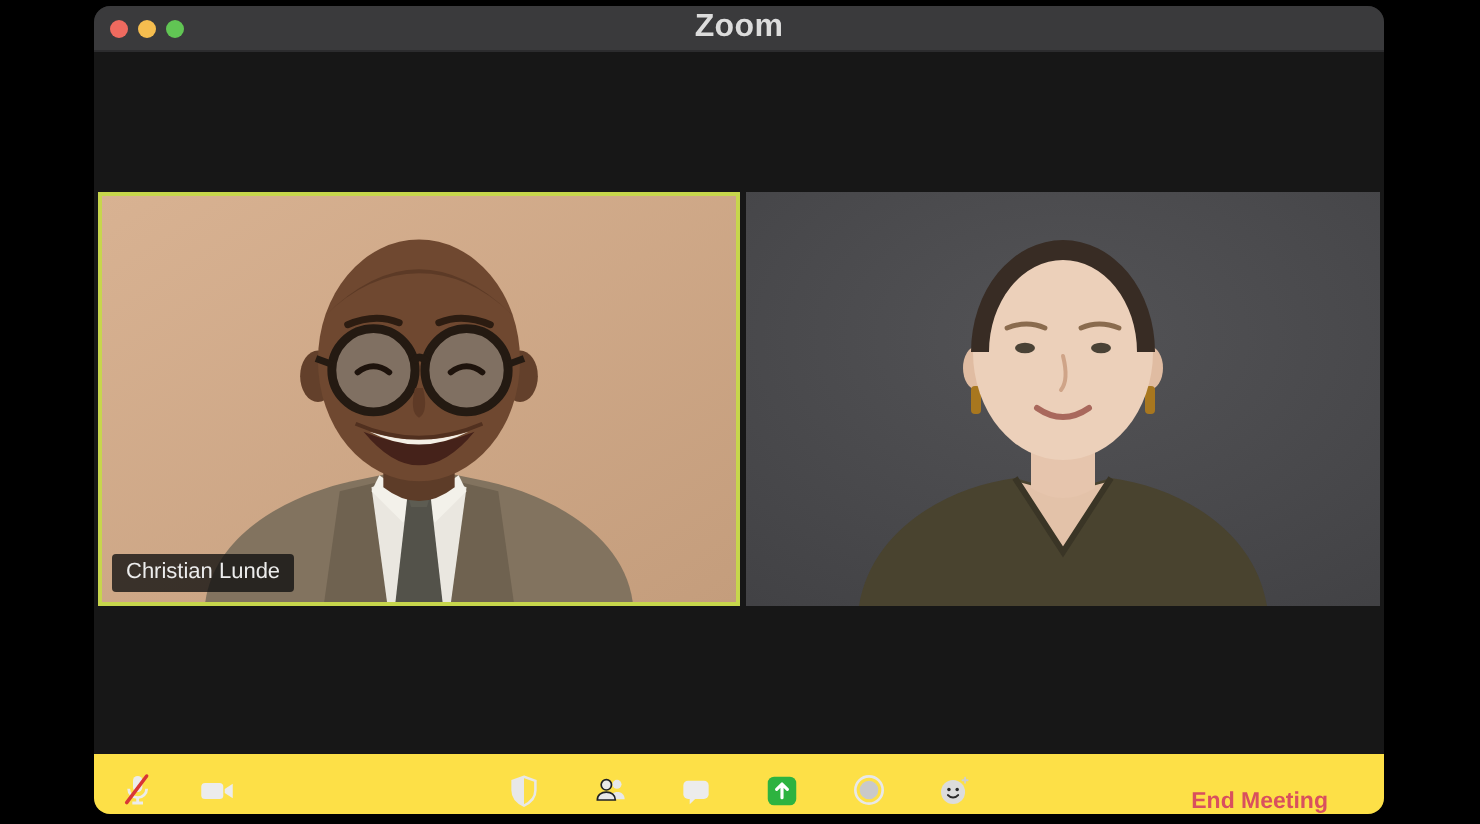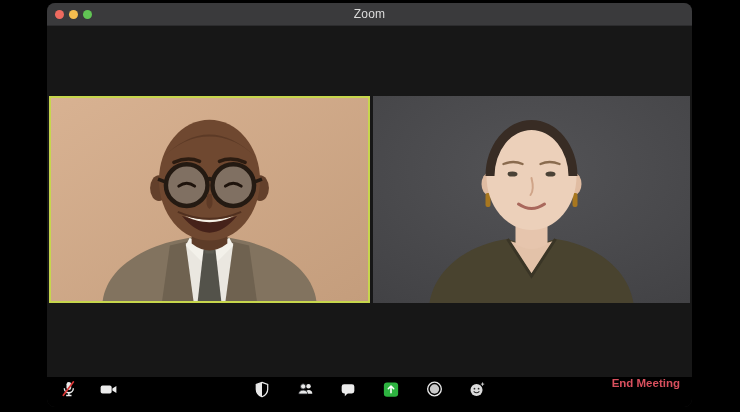"Zoom" .title { font-size: 12px -> 16px; font-weight: normal -> bold }
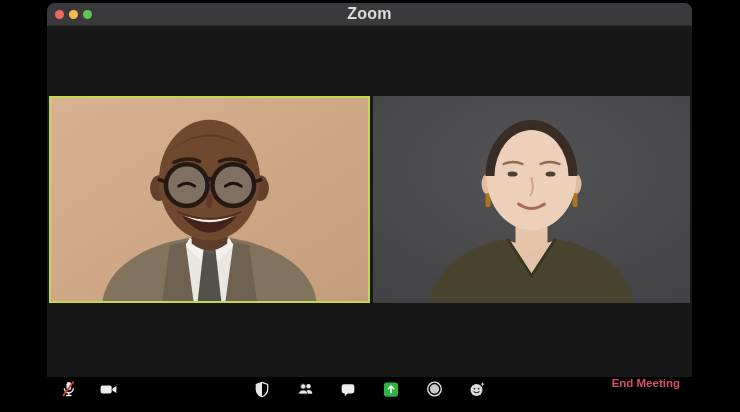"Christian Lunde" div.name-tag { html: none -> <div>Christian Lunde</div> }
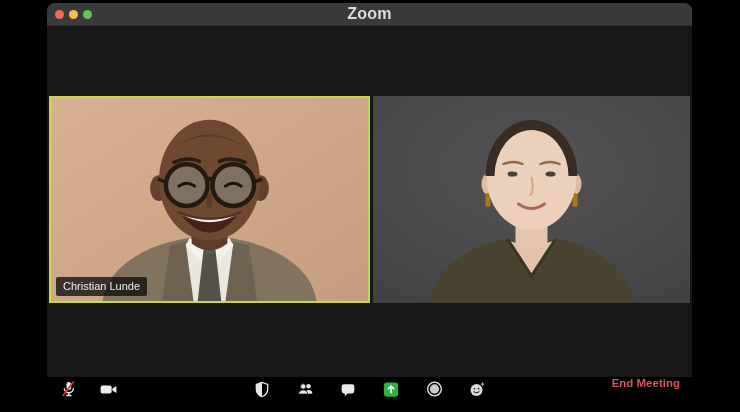"End Meeting" .toolbar { align-items: flex-start -> flex-end; background: #000000 -> #fde047; padding: 0 12px 0 9px -> 0 28px 0 9px }
